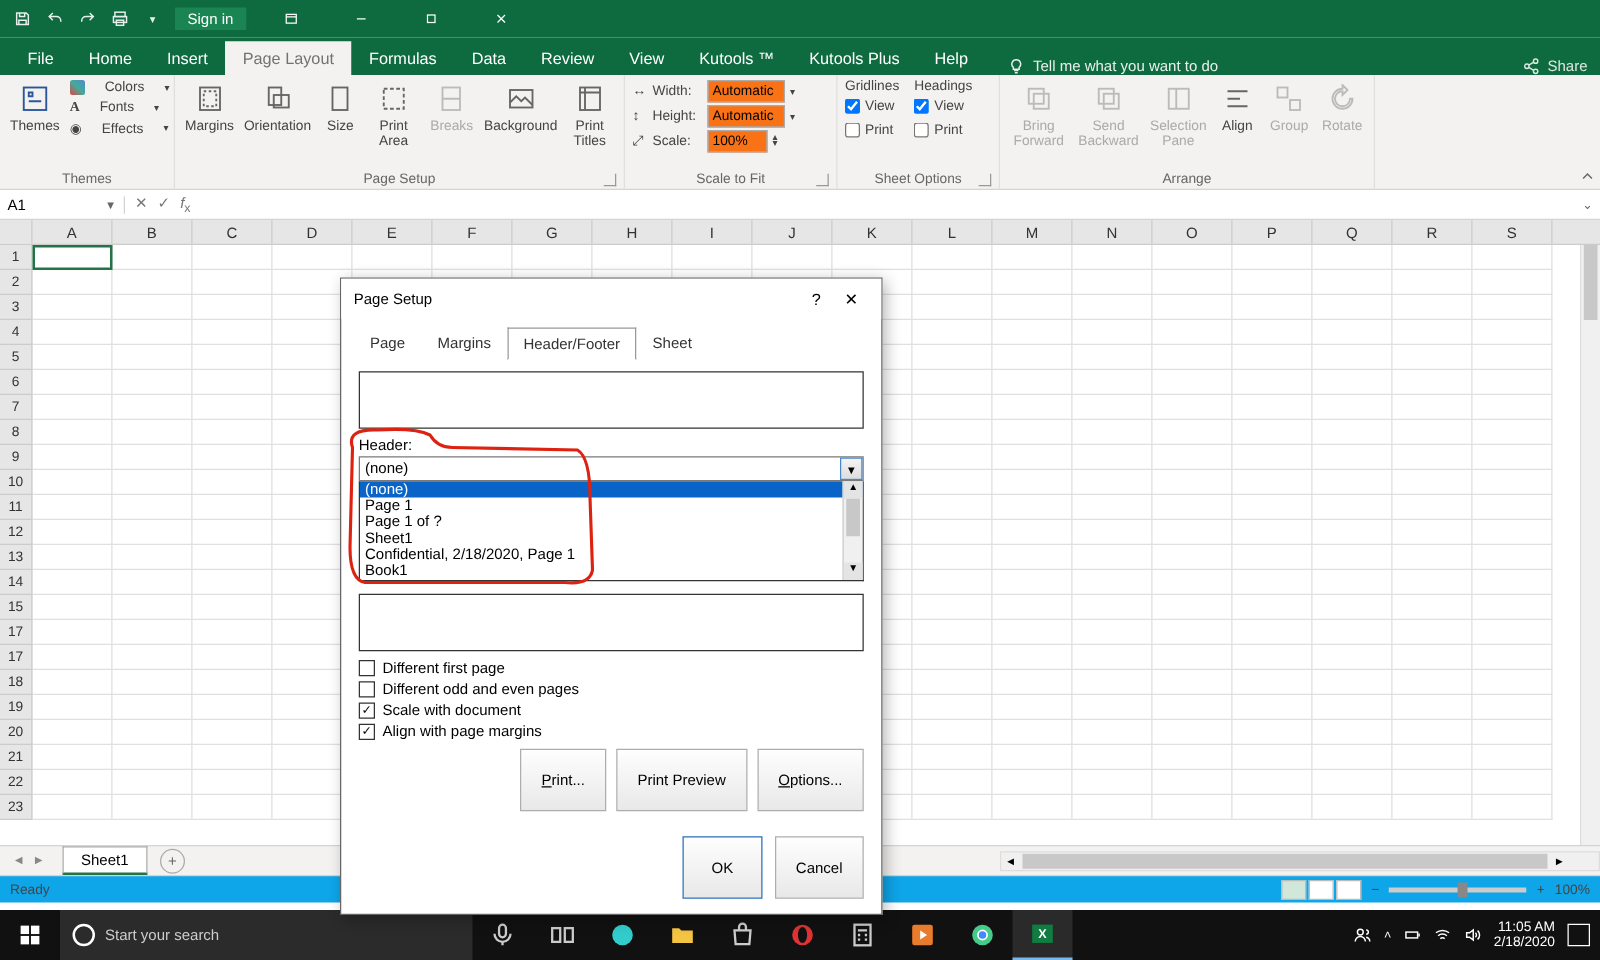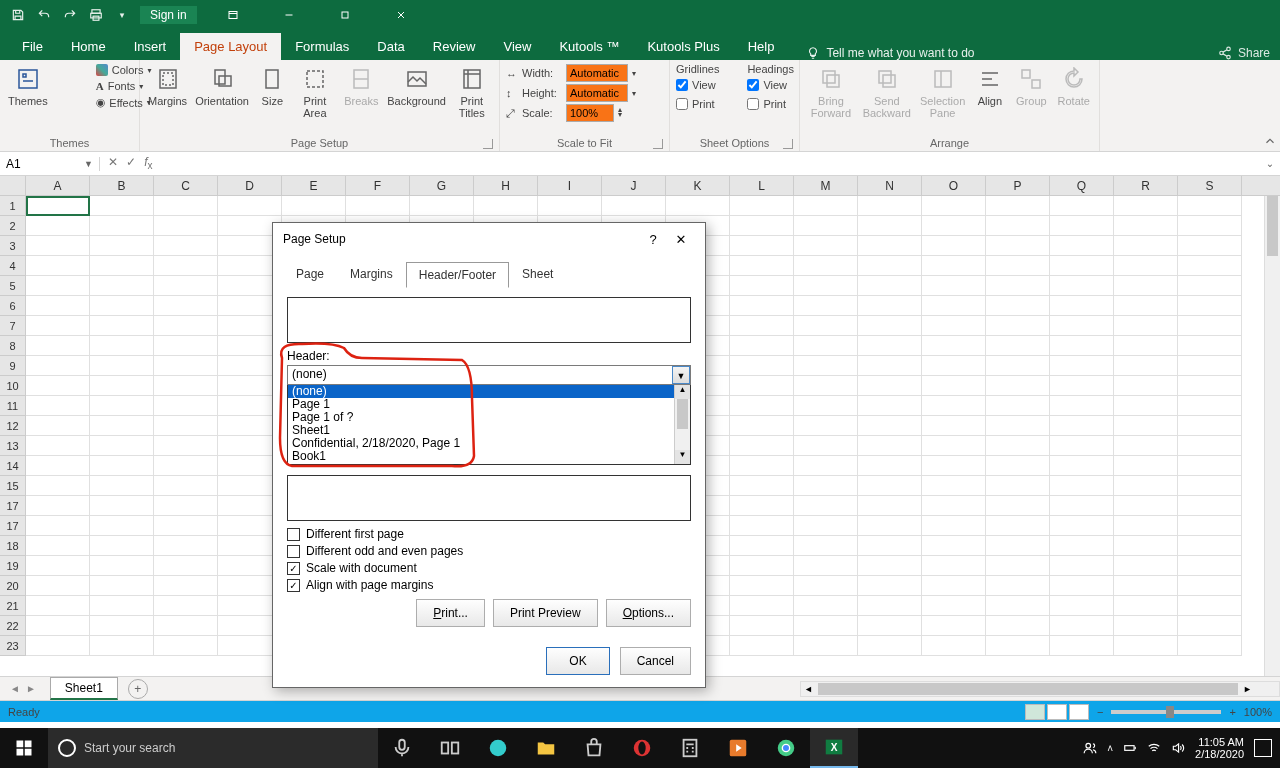"Page Layout" .rtab.active { color: #c2410c -> #737373 }
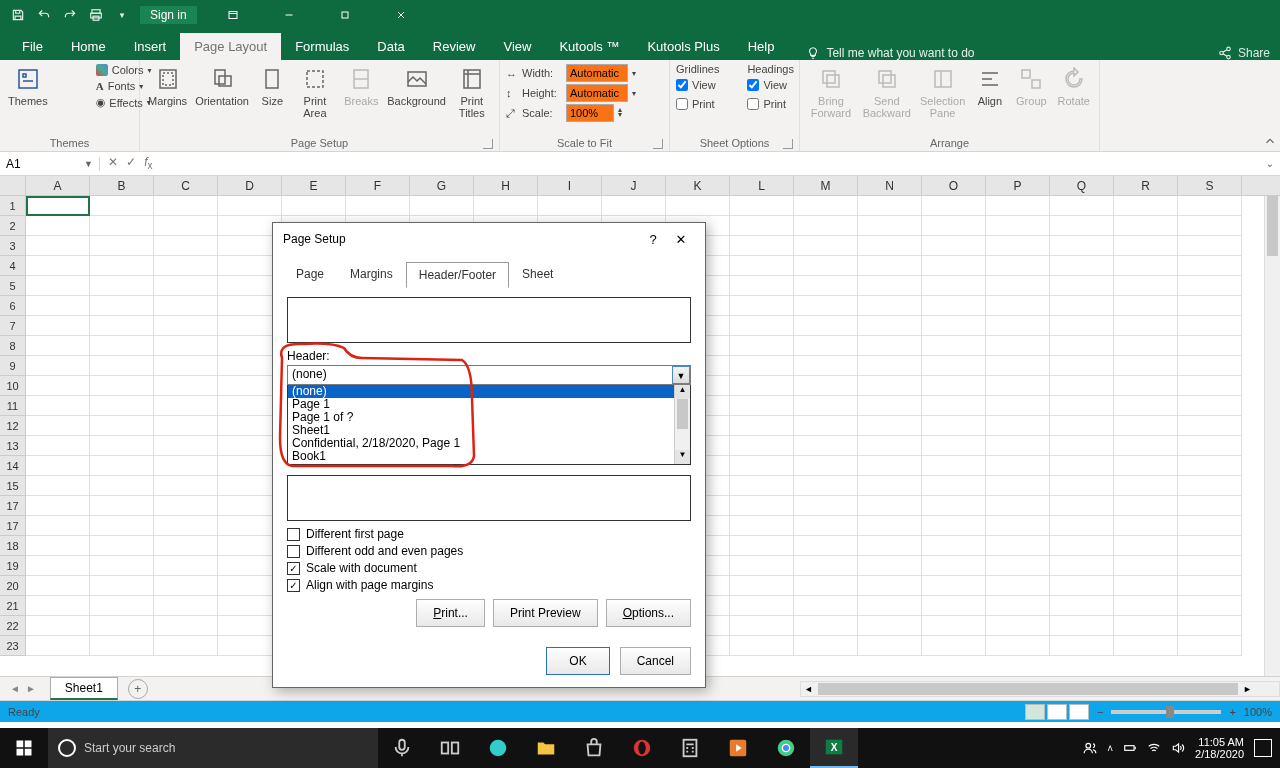"Colors" .small-item { gap: 4px -> 16px; margin-left: 40px -> none }
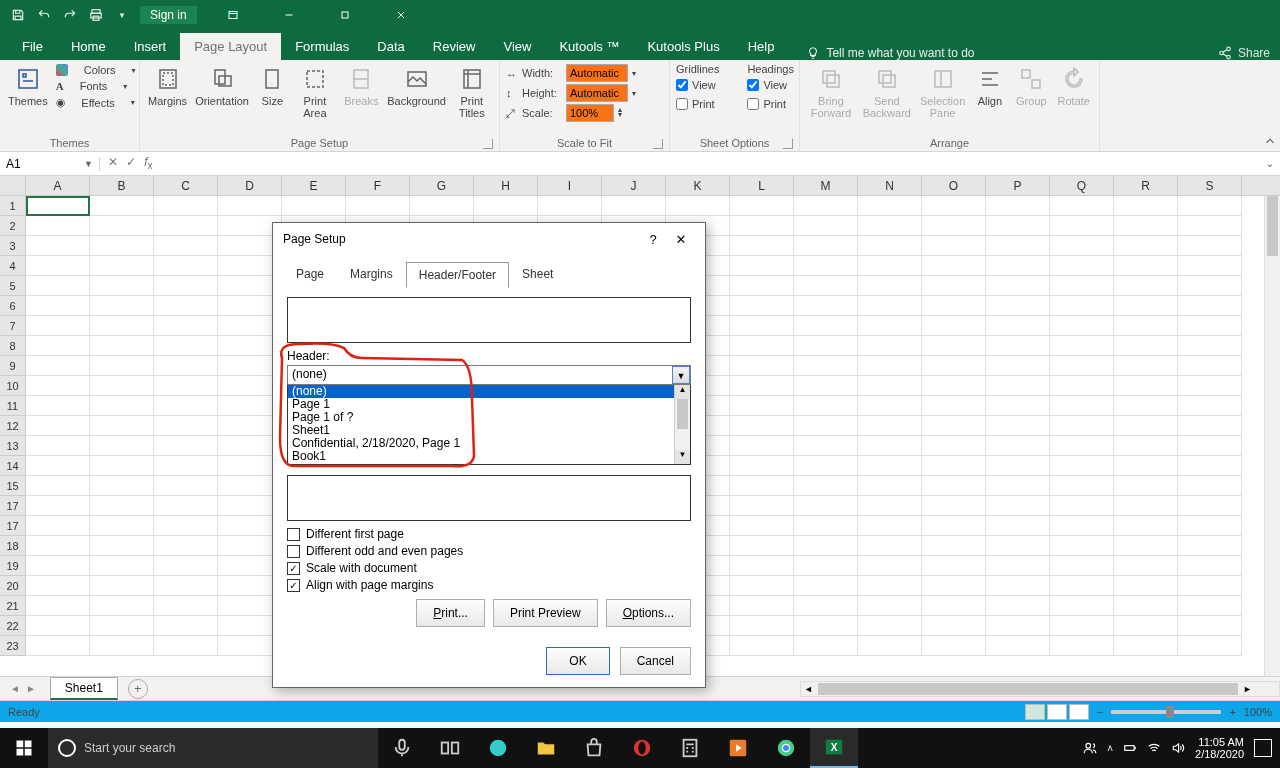"Gridlines" div.rrow { gap: 28px -> 12px }
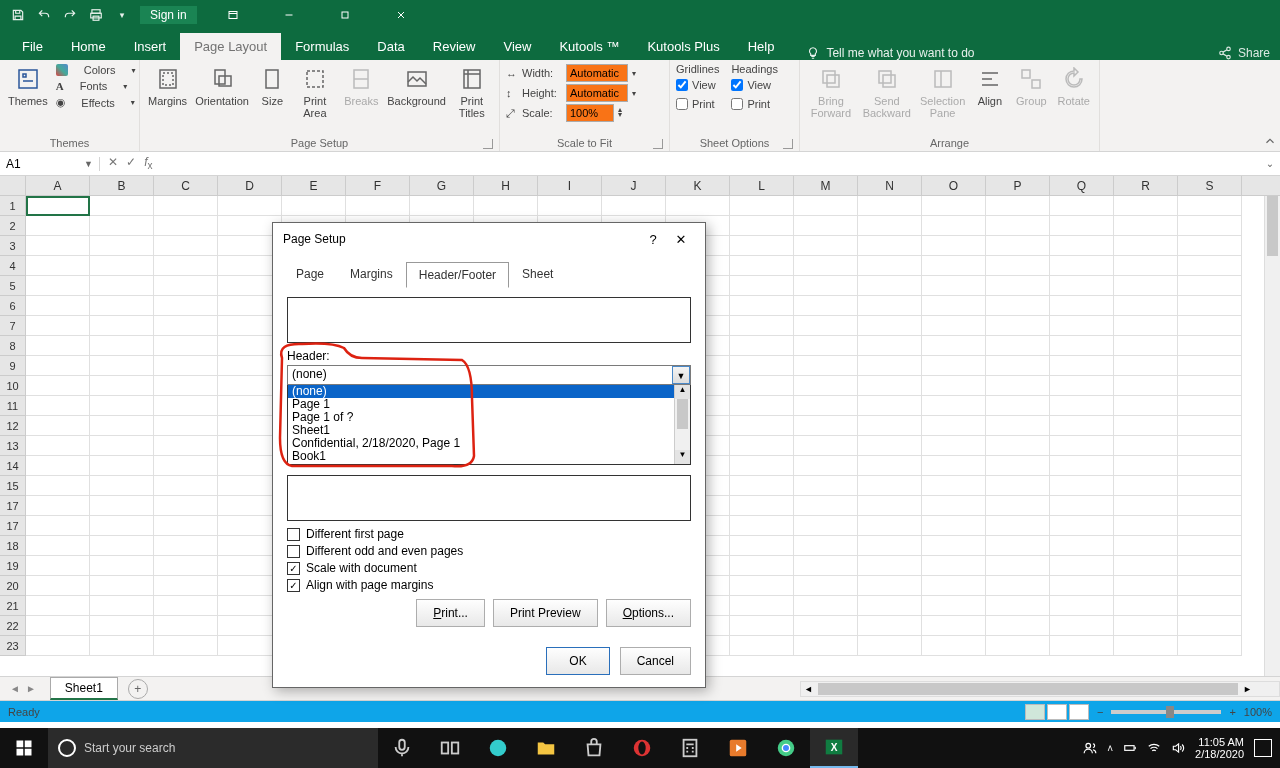"Print..." .dbtn { padding: 6px 16px -> 17px 16px }
